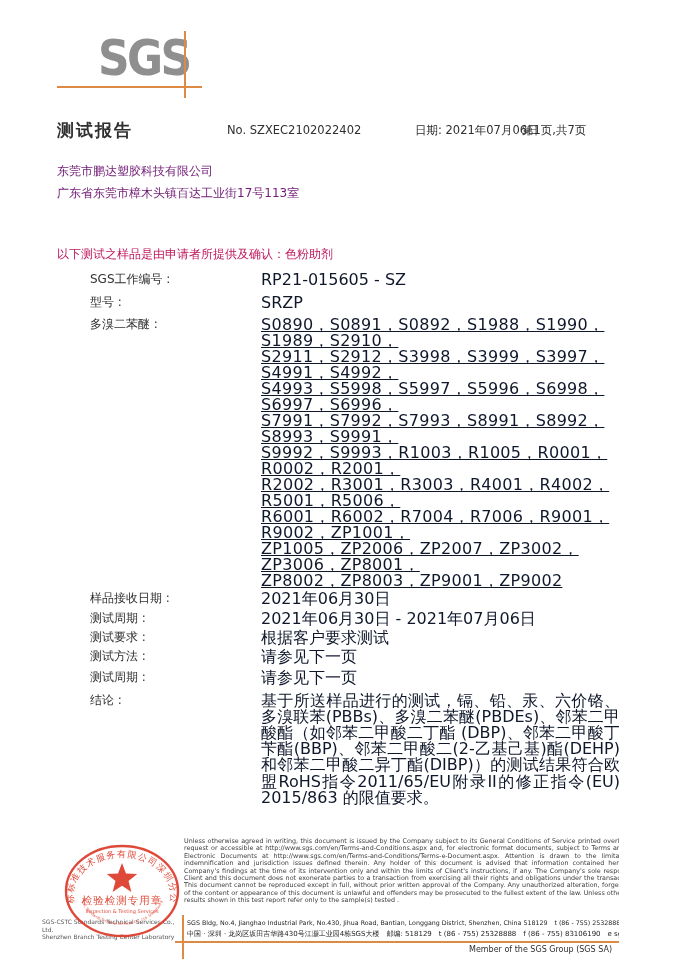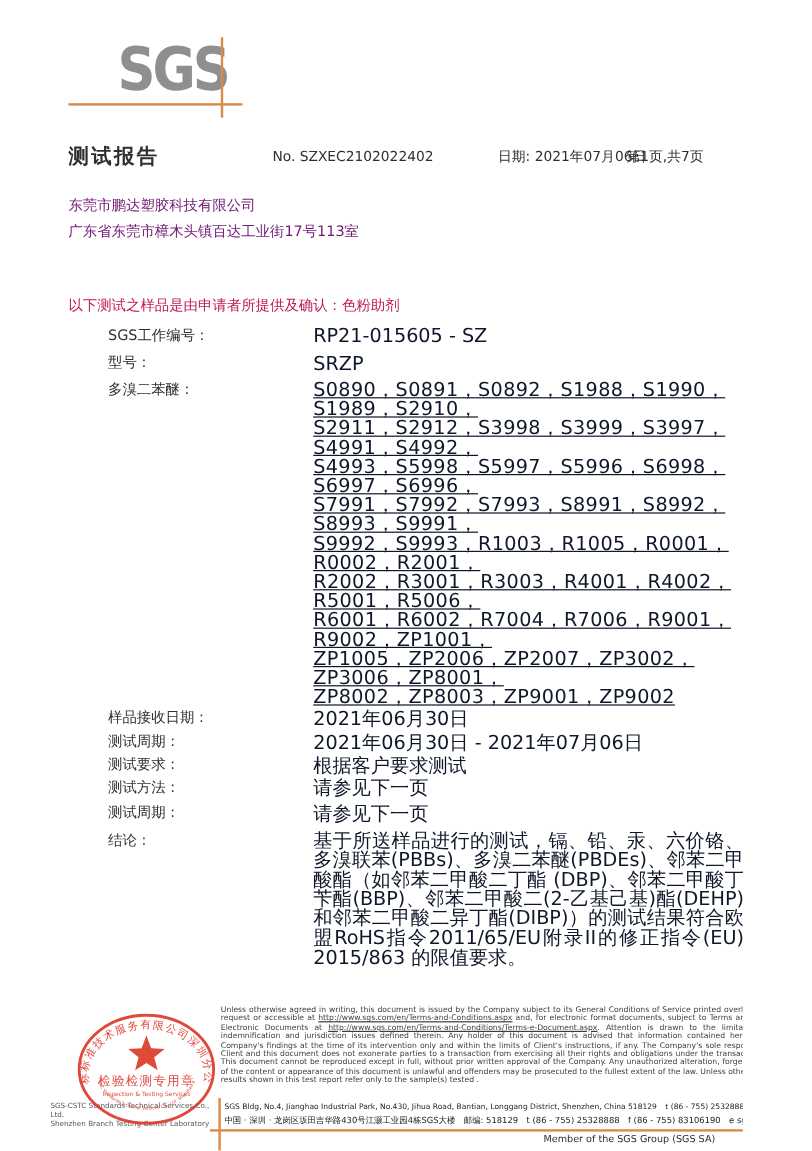"http://www.sgs.com/en/Terms-and-Conditio" .legal .url { text-decoration: underline -> none }
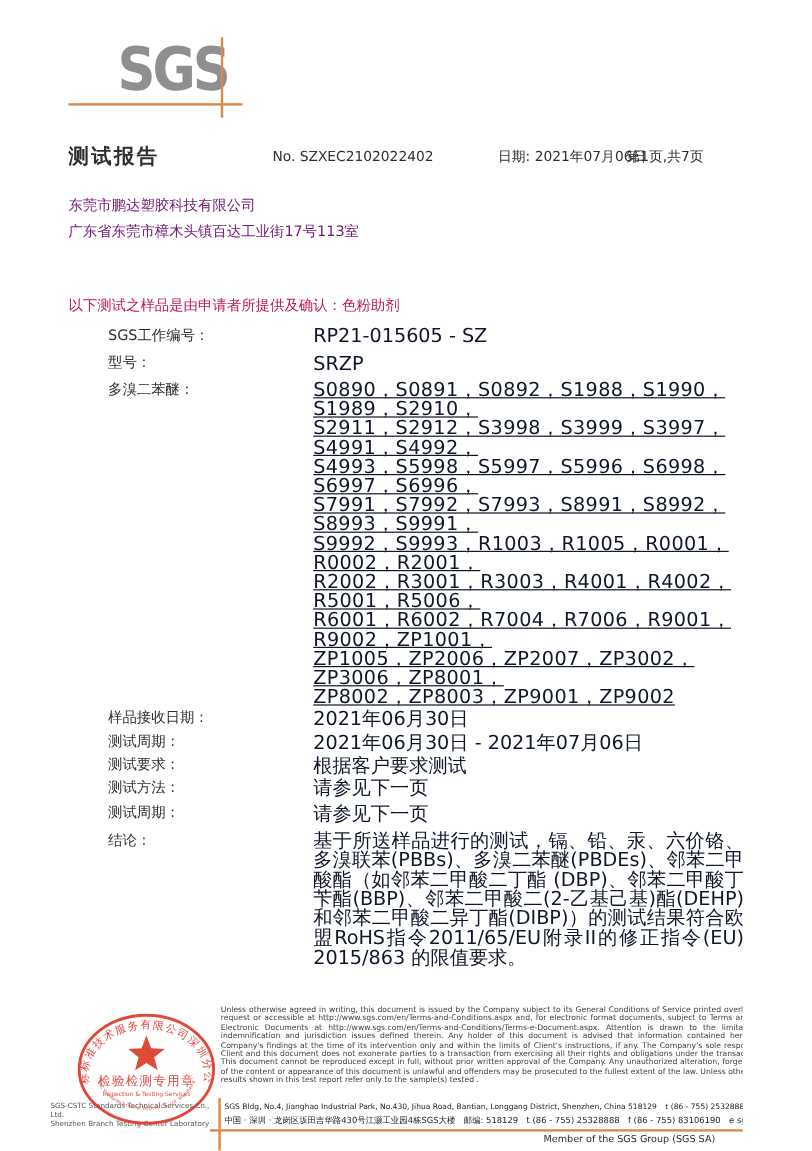"Member of the SGS Group" .member { right: 23px -> 7px }
